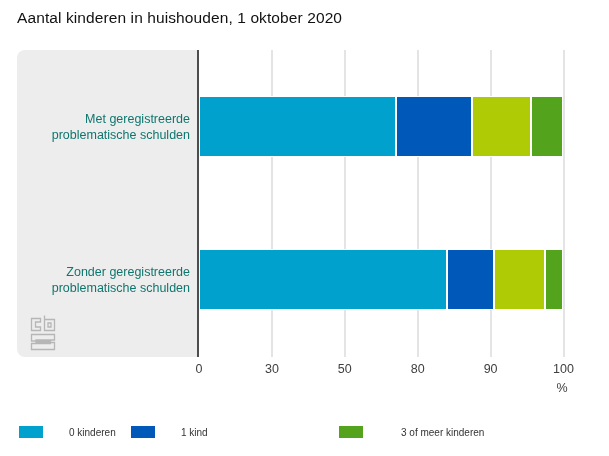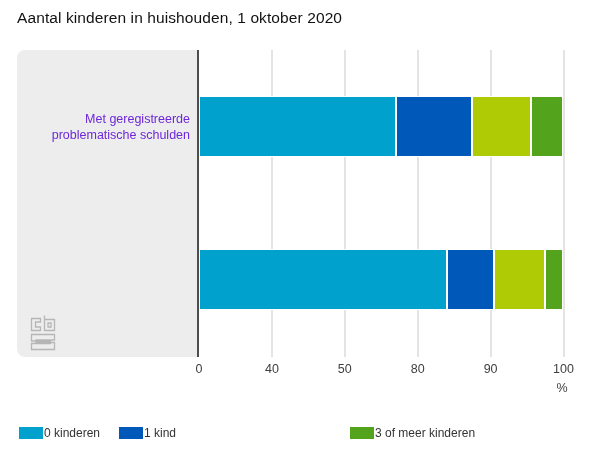"Met geregistreerde problematische" .cat-label { color: #6d28d9 -> #0f766e }
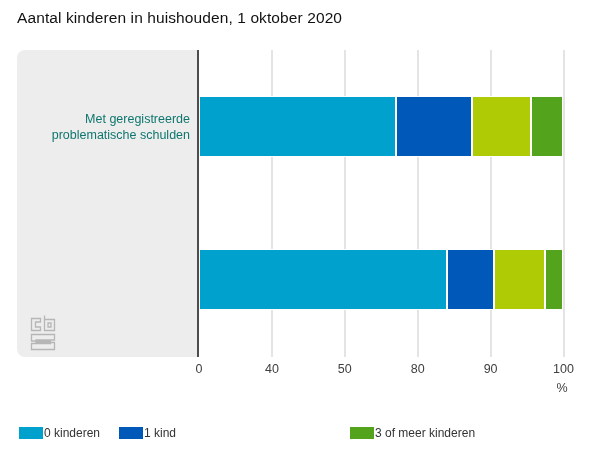"Zonder geregistreerde problematische" div.cat-label { html: none -> <div>Zonder geregistreerde problematische schulden</div> }
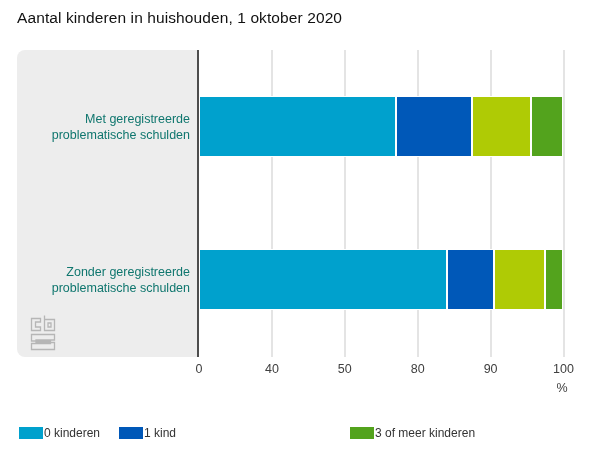"40" span.tick-label { text: 40 -> 30 }
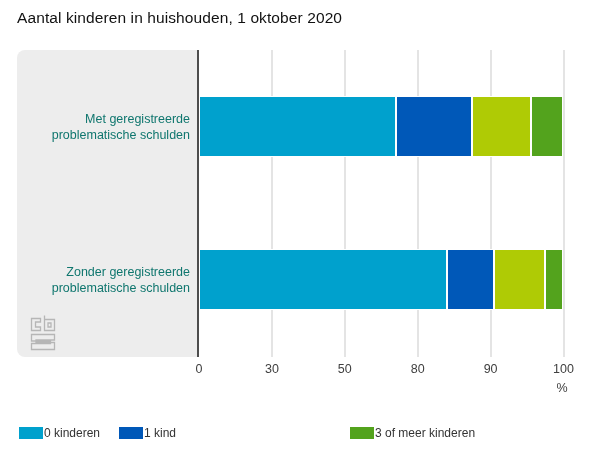"0 kinderen" .legend-label { font-size: 12px -> 10px; margin-left: 1px -> 26px }
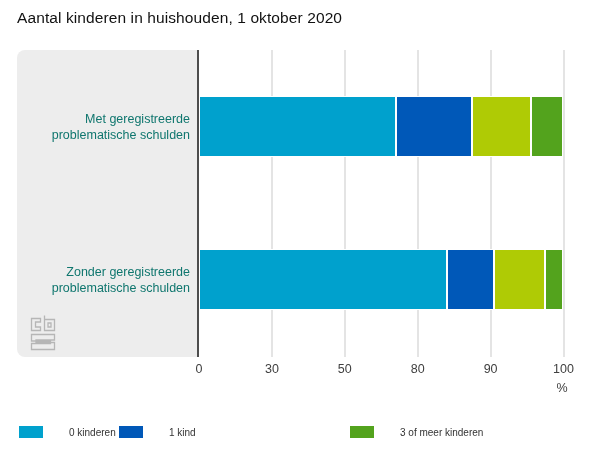"1 kind" div.legend-item { left: 119px -> 131px }
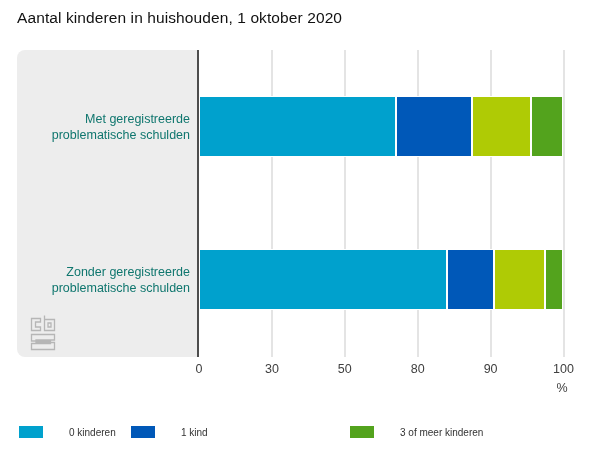"3 of meer kinderen" div.legend-item { gap: none -> 12px; left: 350px -> 339px }
